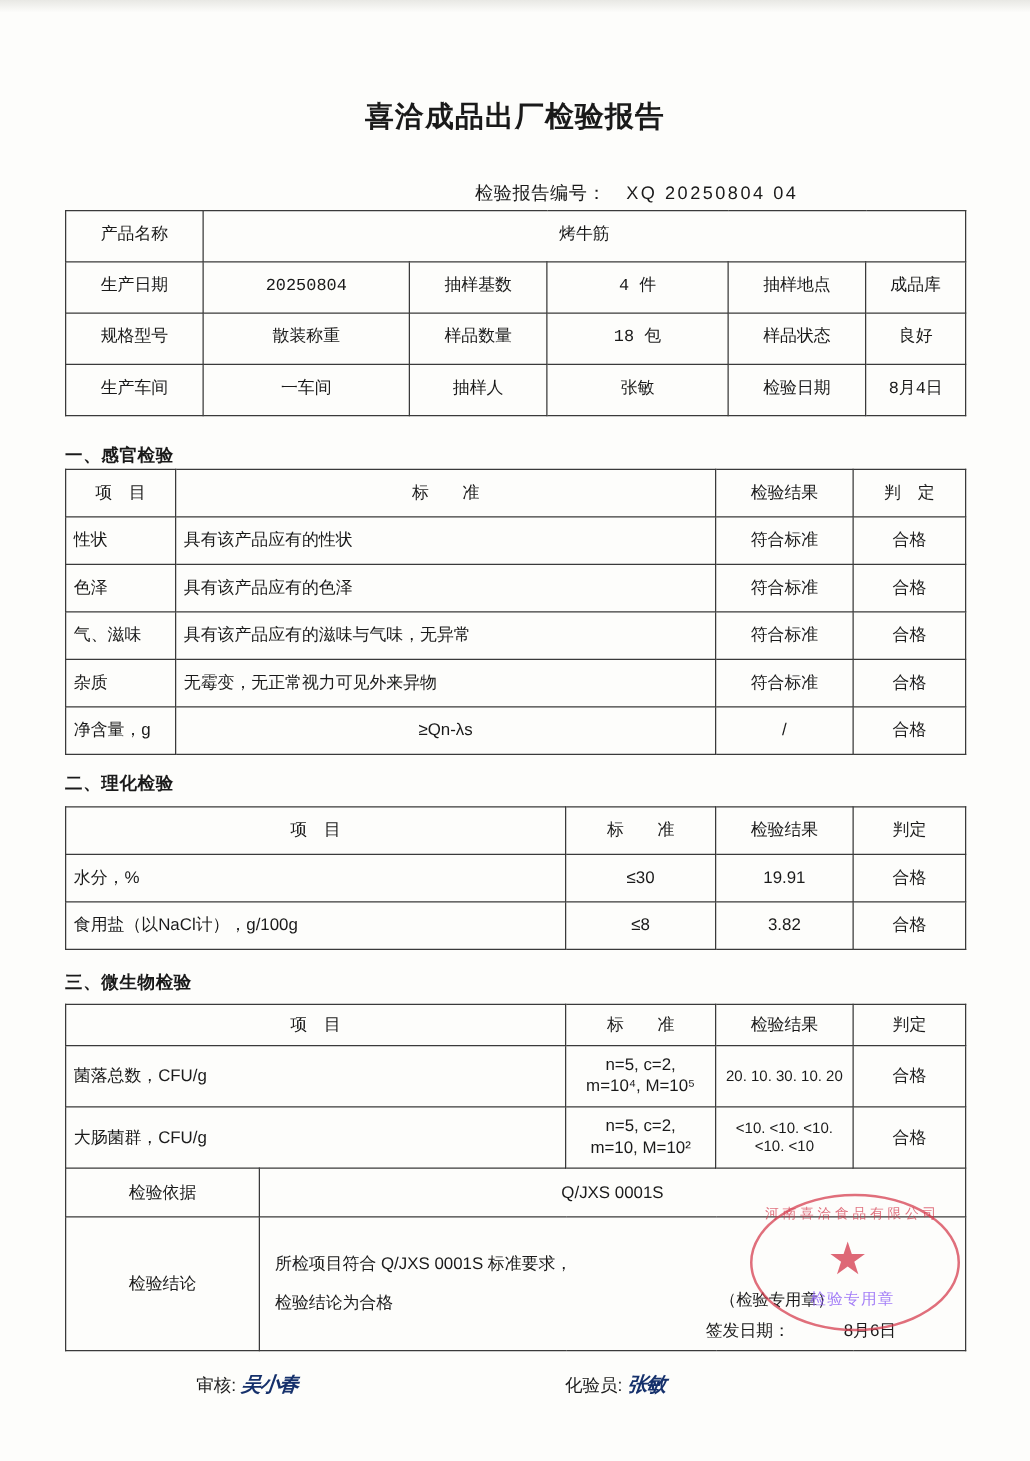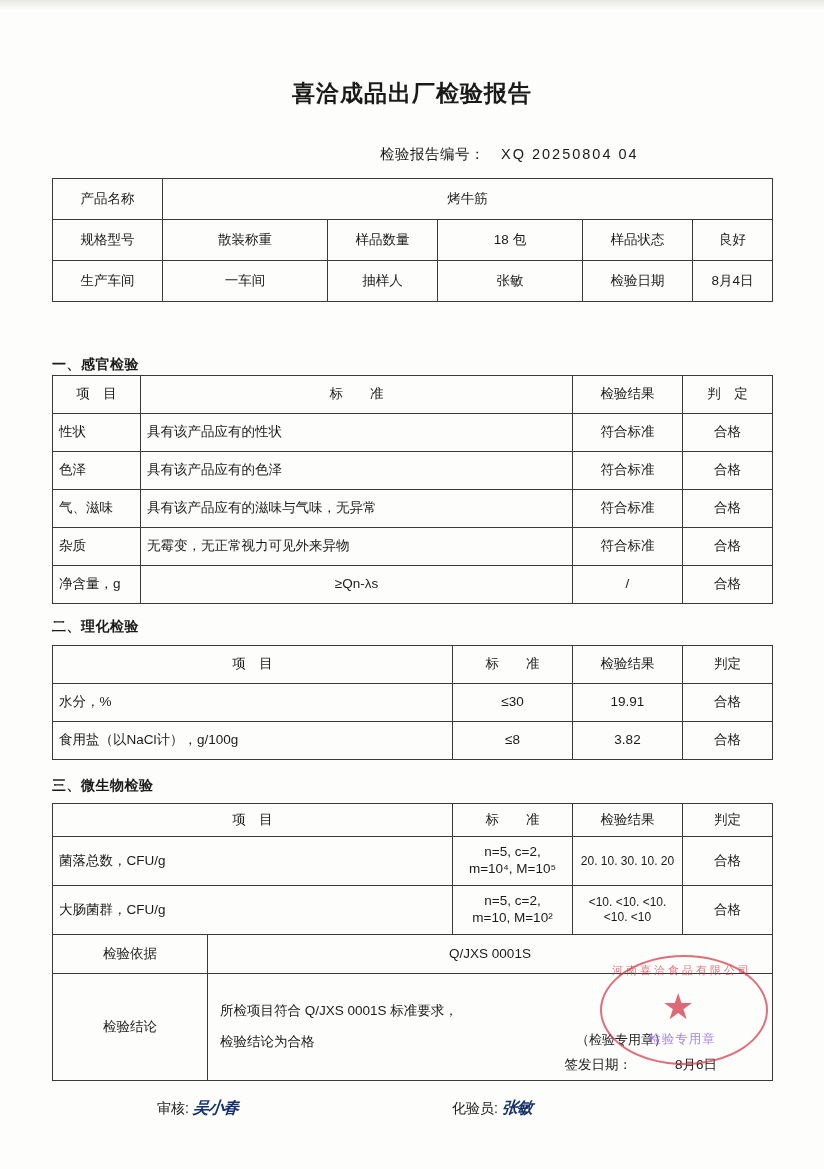"产品名称" #t-header { font-family: none -> Liberation Mono, monospace; top: 178px -> 168px }
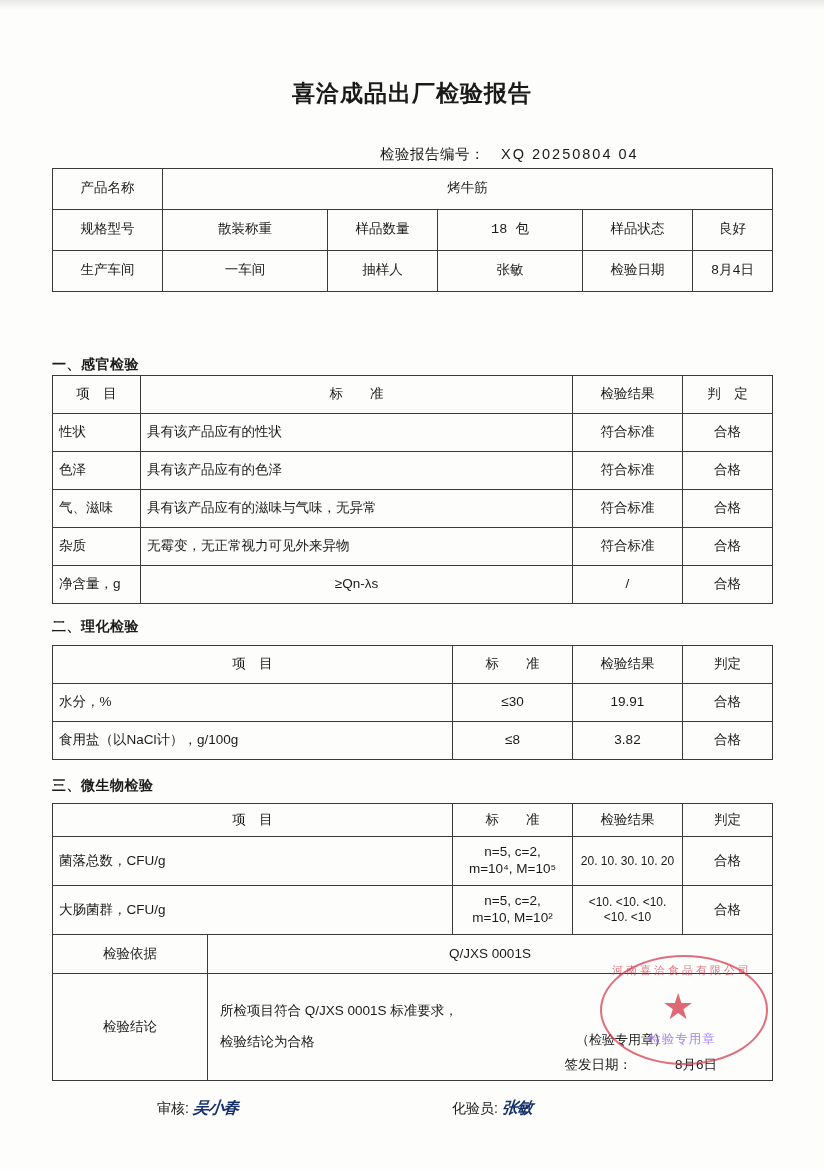"生产日期" tr { html: none -> <tr> <td>生产日期</td> <td>20250804</td> <td>抽样基数</td> <td>4 件</td> <td>抽样地点</td> <td>成品库</td> </tr> }
